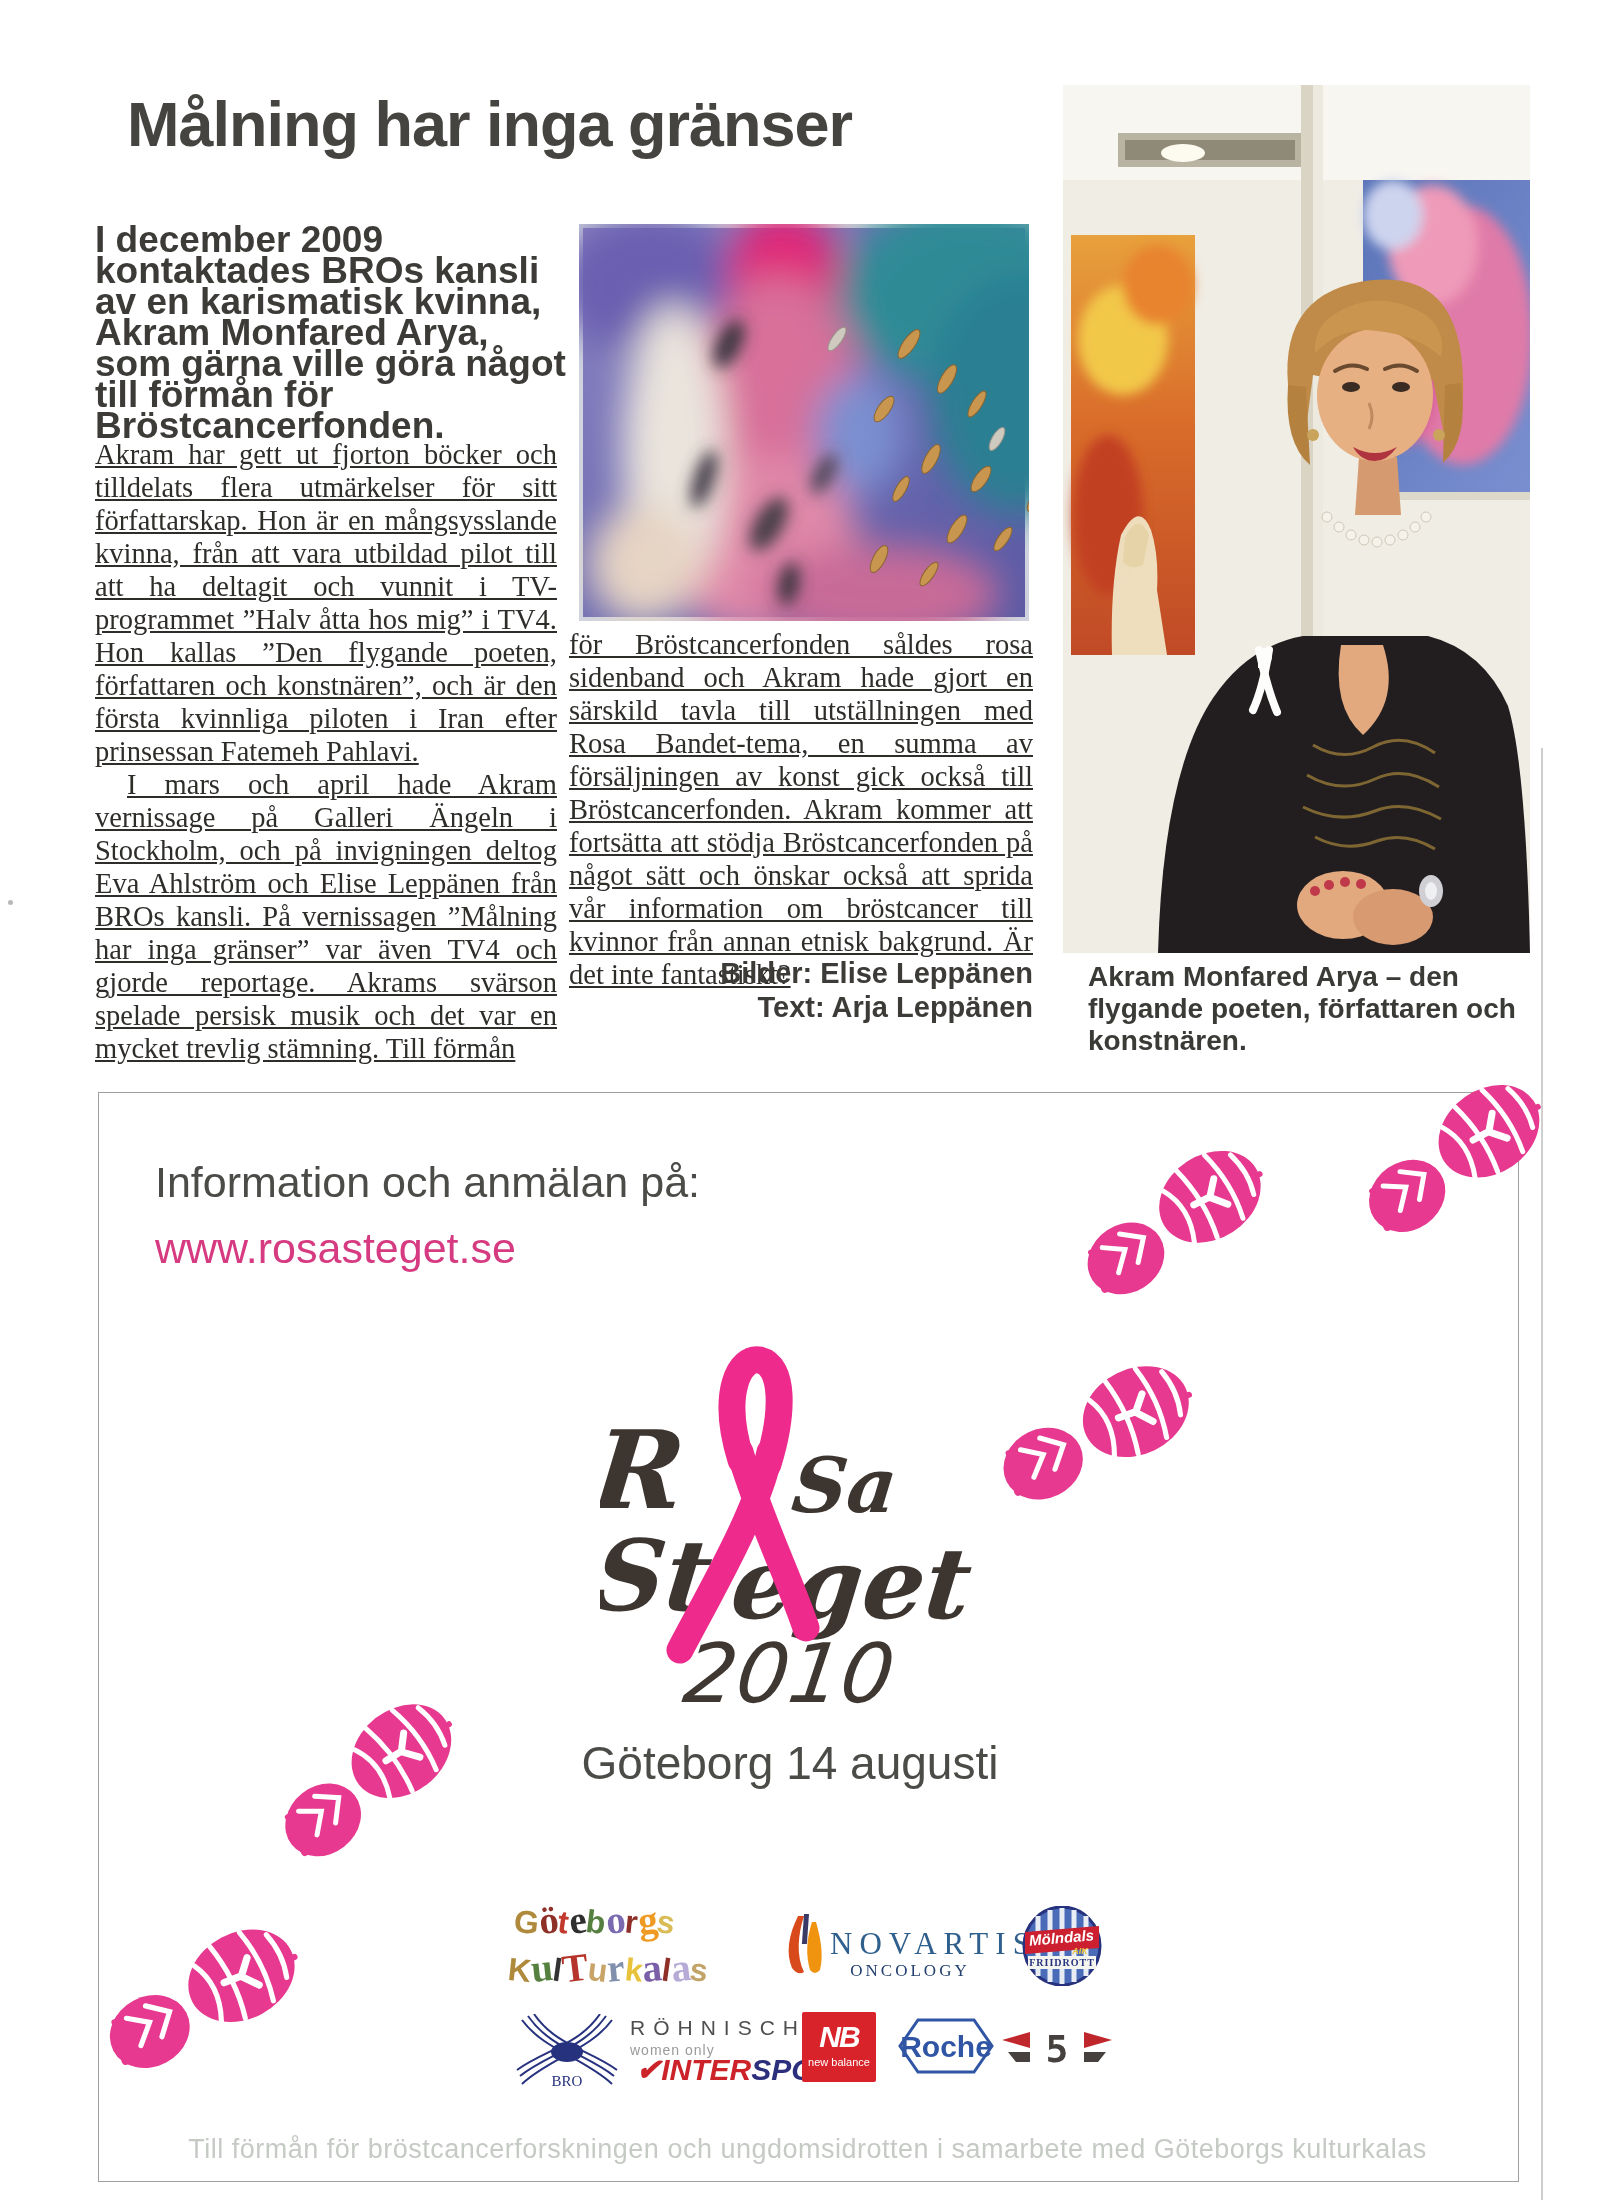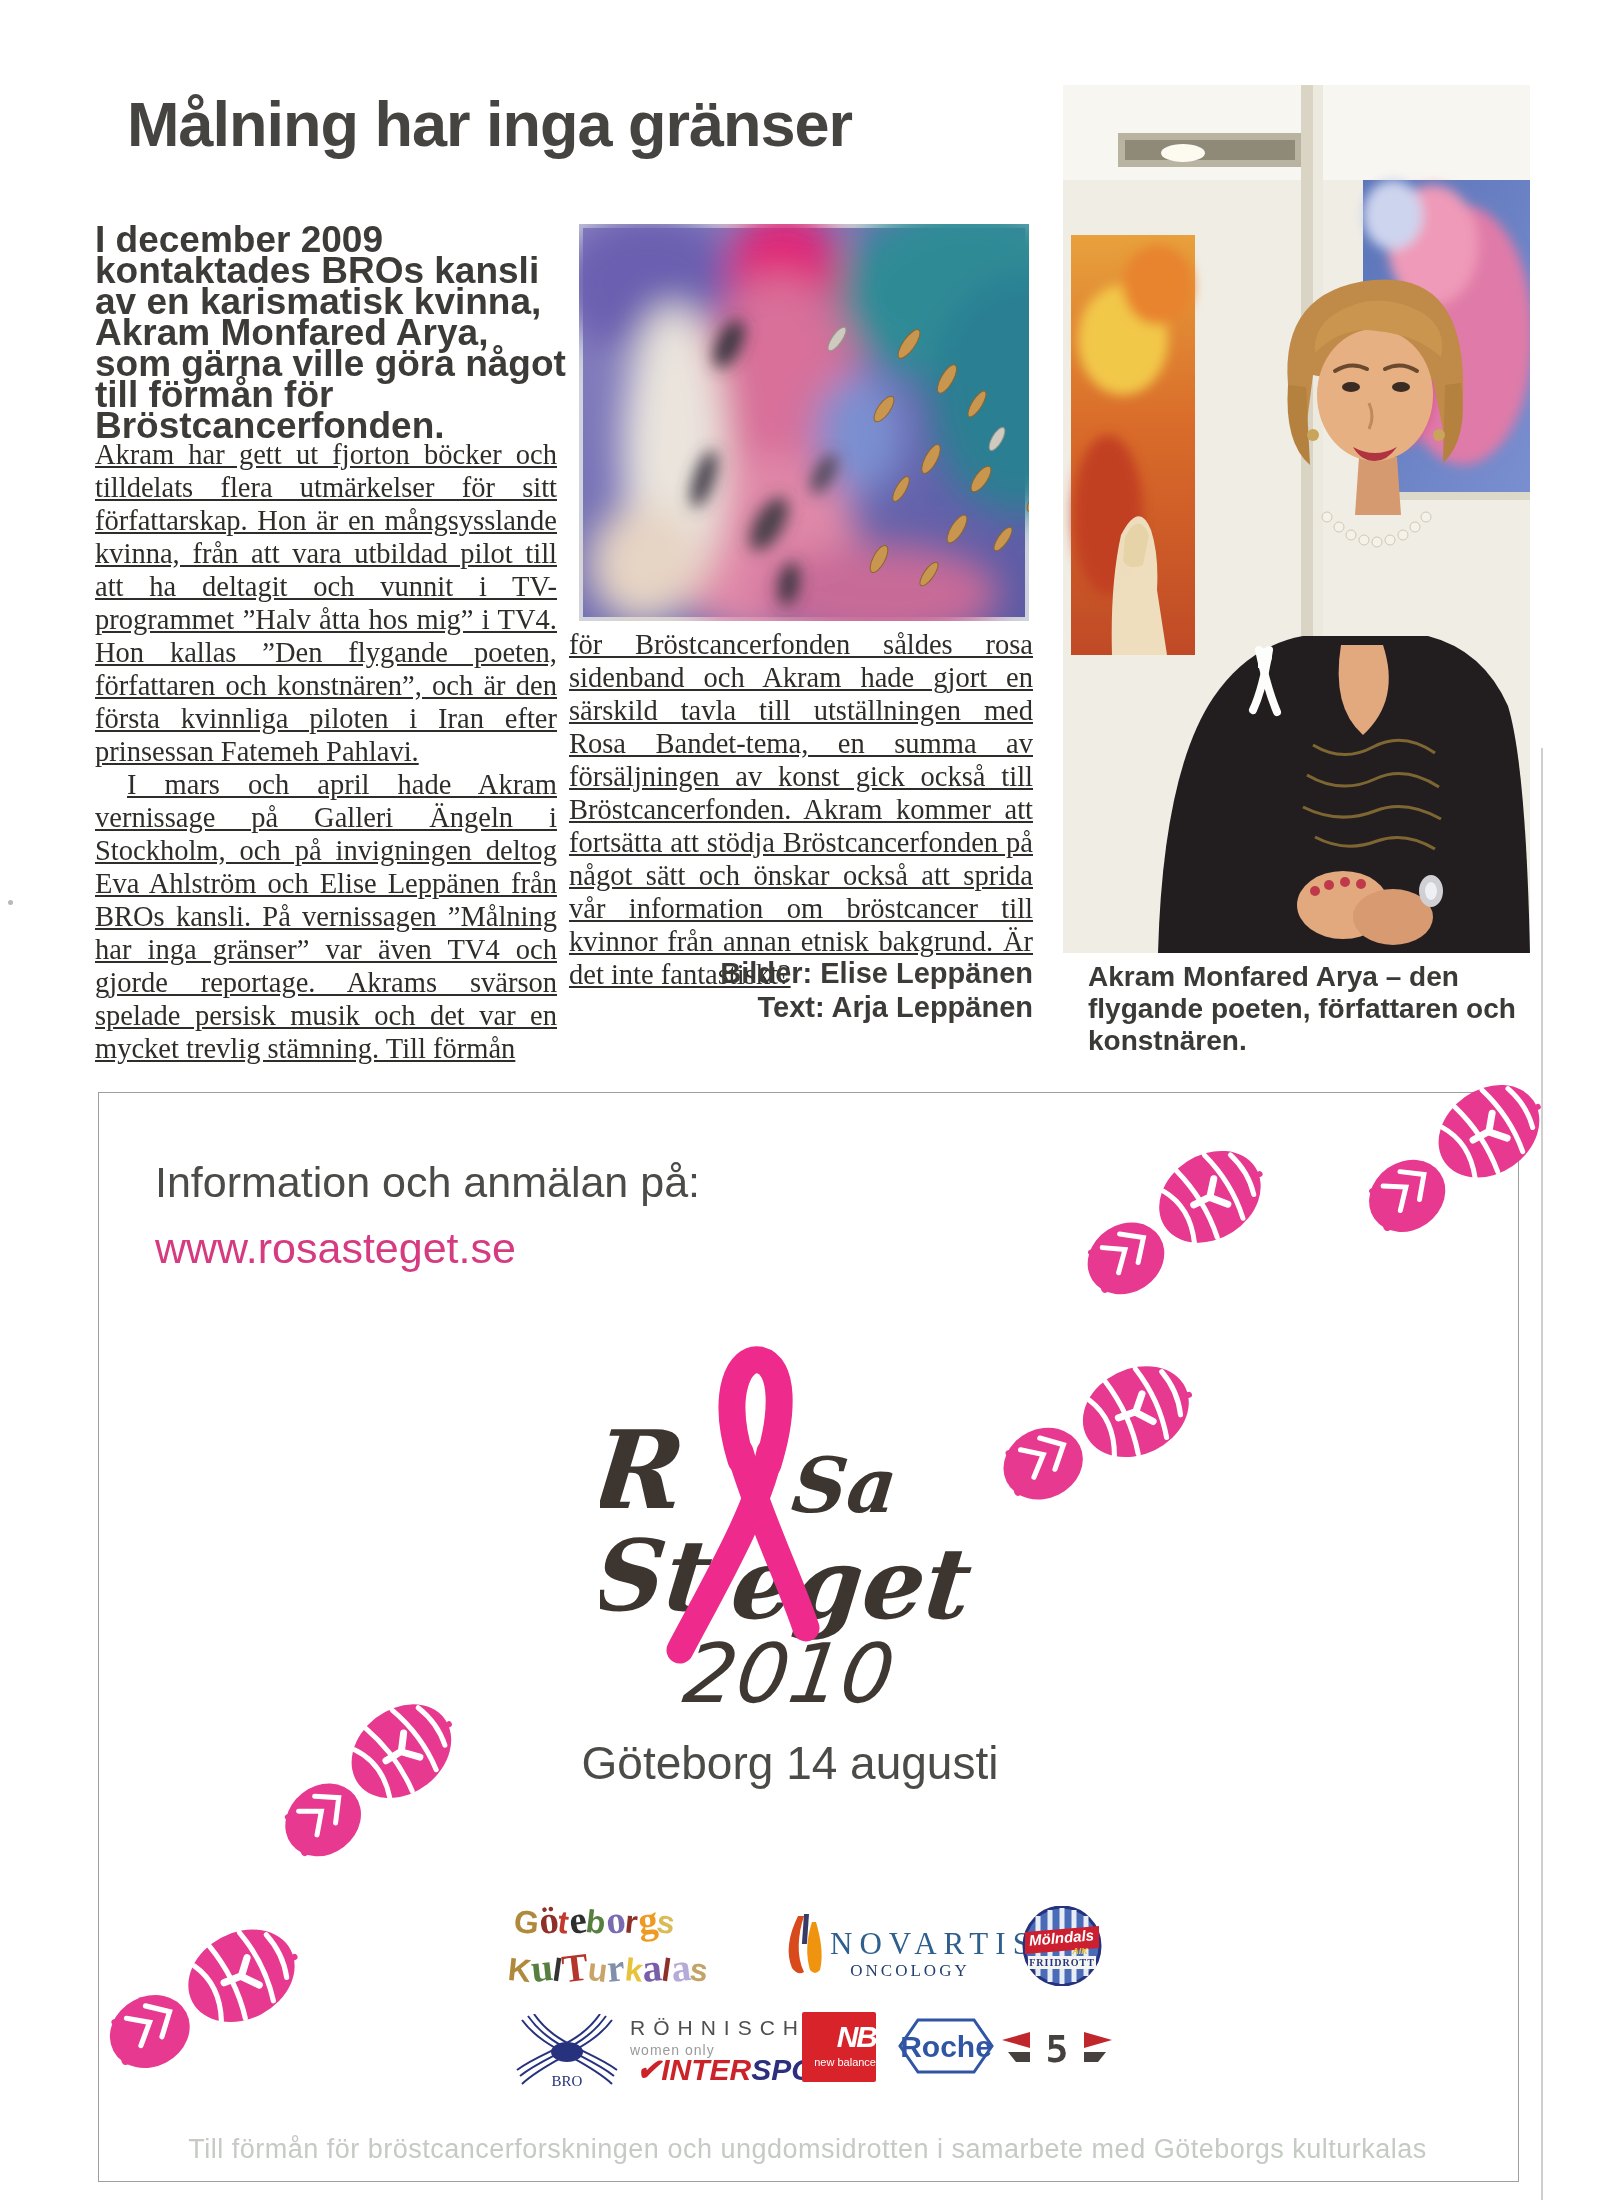"NB" .nbsq { text-align: right -> center }
